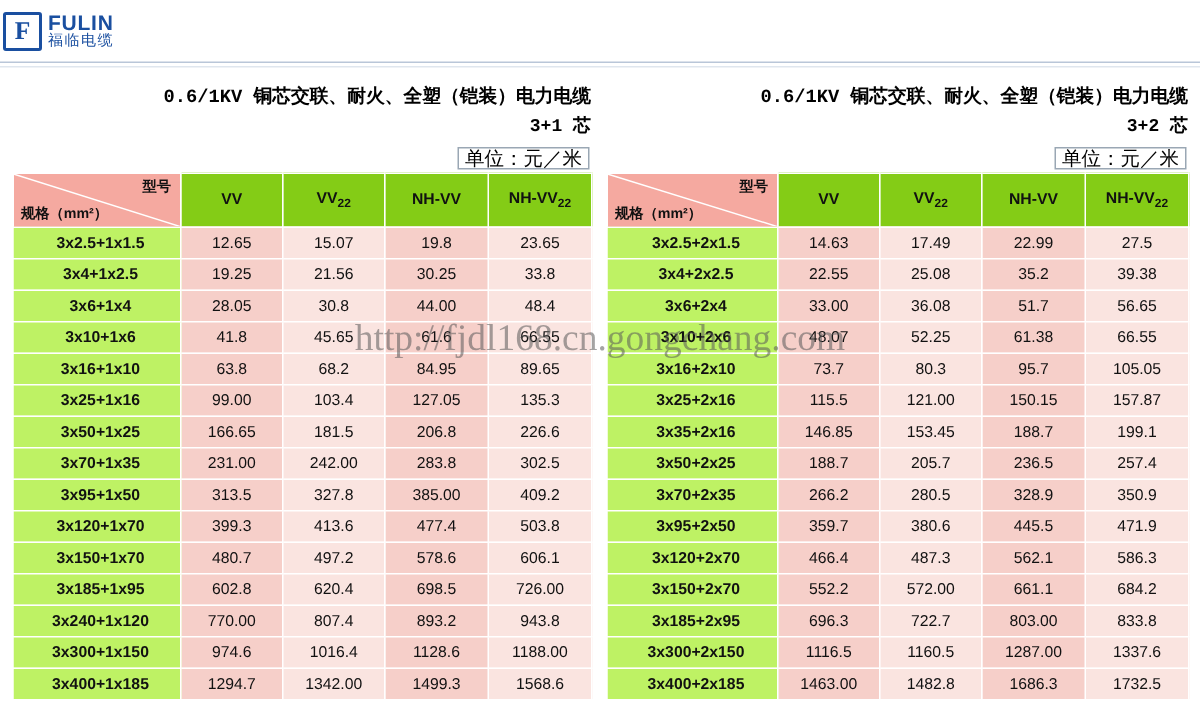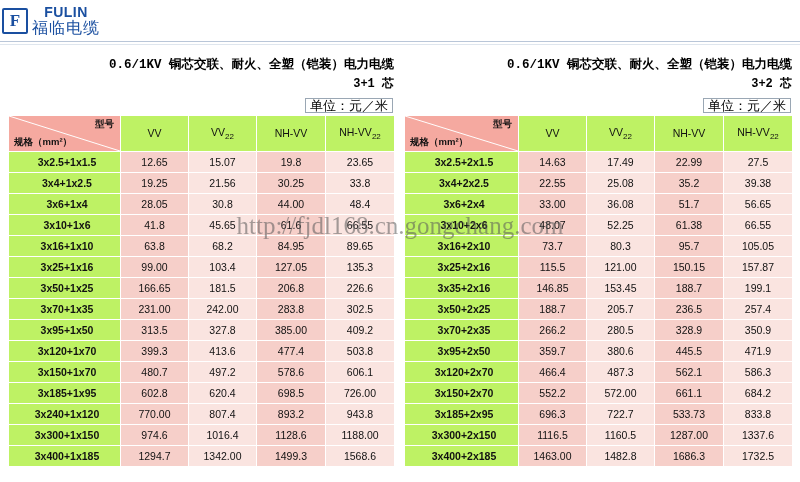"FULIN" .logo-text { text-align: center -> none }
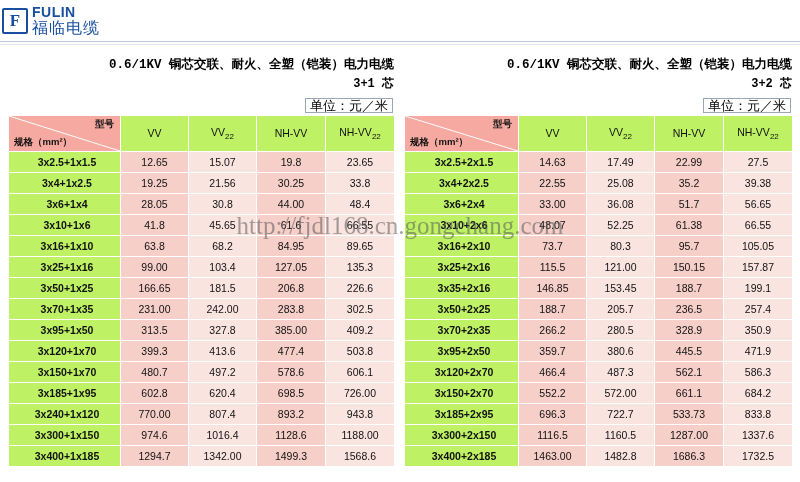"福临电缆" .logo-cn { font-size: 16px -> 10px }
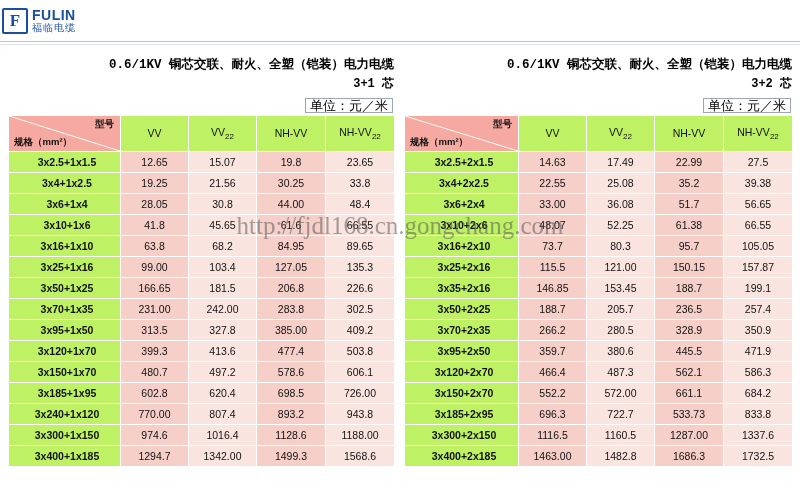"VV" .hdr-cell { background: #bef264 -> #84cc16; font-weight: normal -> bold }
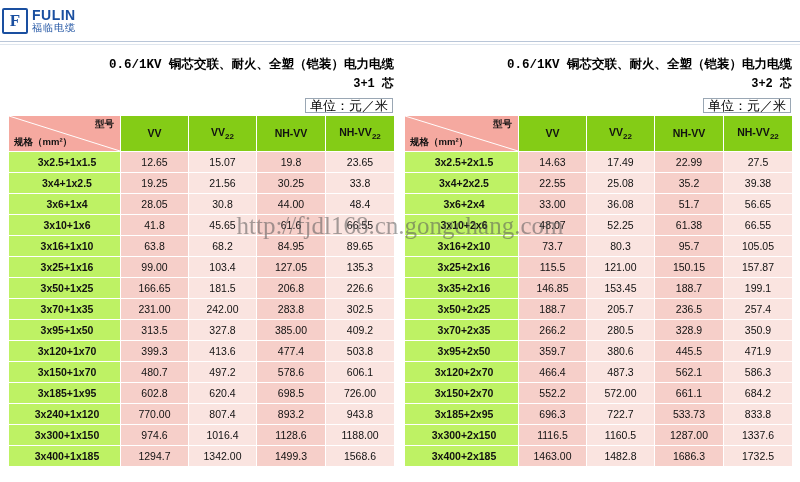"533.73" td.cell-a { text: 533.73 -> 803.00 }
